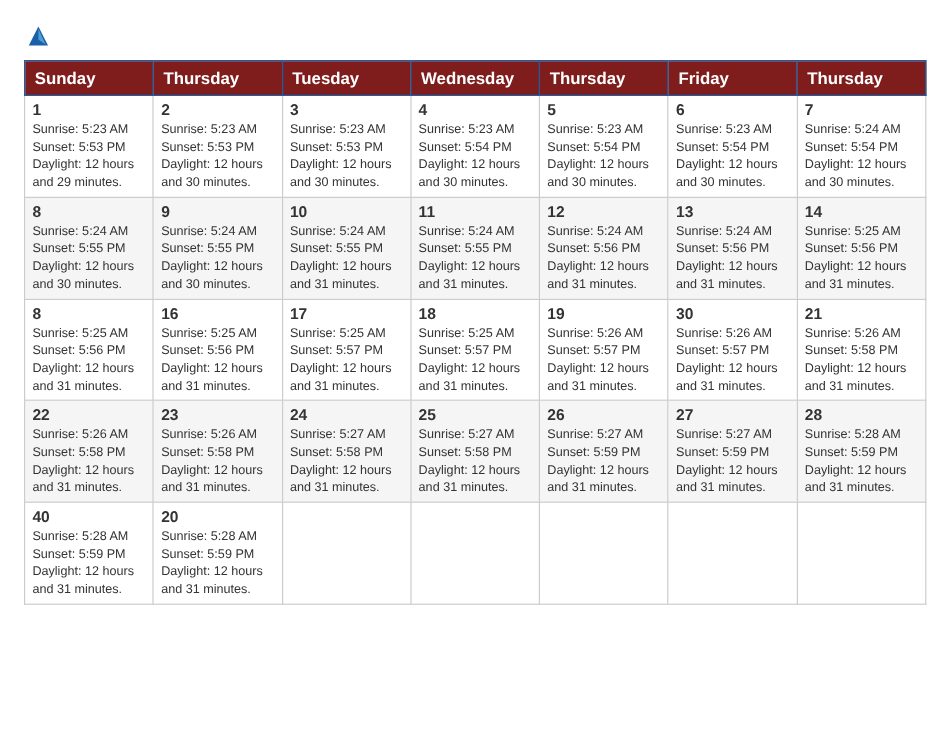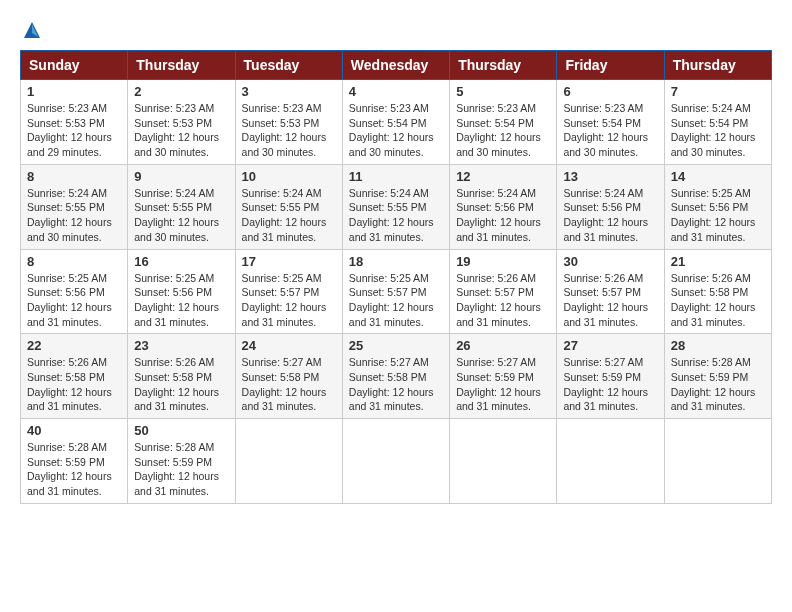"50" div.day-num { text: 50 -> 20 }
